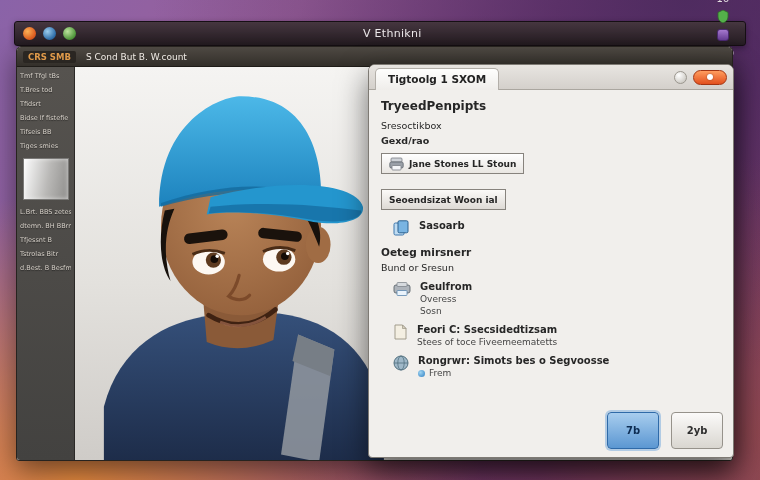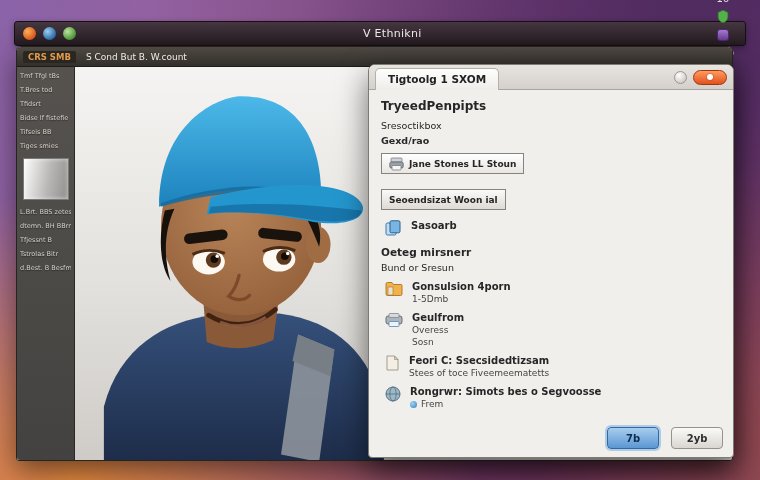"Sasoarb" .icon-row { margin: 8px 4px -> 8px 12px }
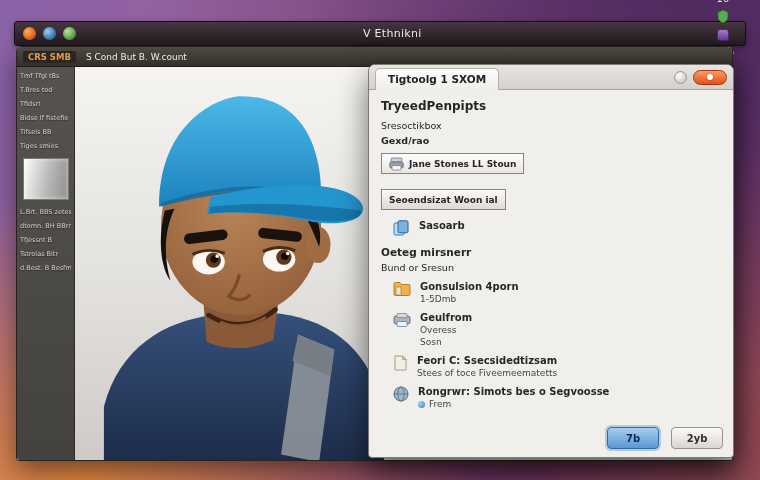"Gonsulsion 4porn" div.icon-row { html: <div> <svg> <path></path> <rect></rect> </svg> <div> <span>Gonsulsion 4porn</span> <span>1-5Dmb</span> </div> </div> -> none }
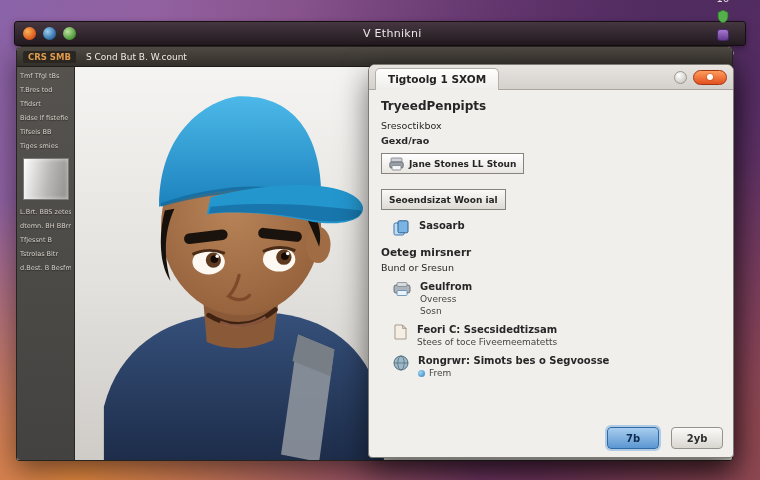"7b" .btn { height: 22px -> 37px }
